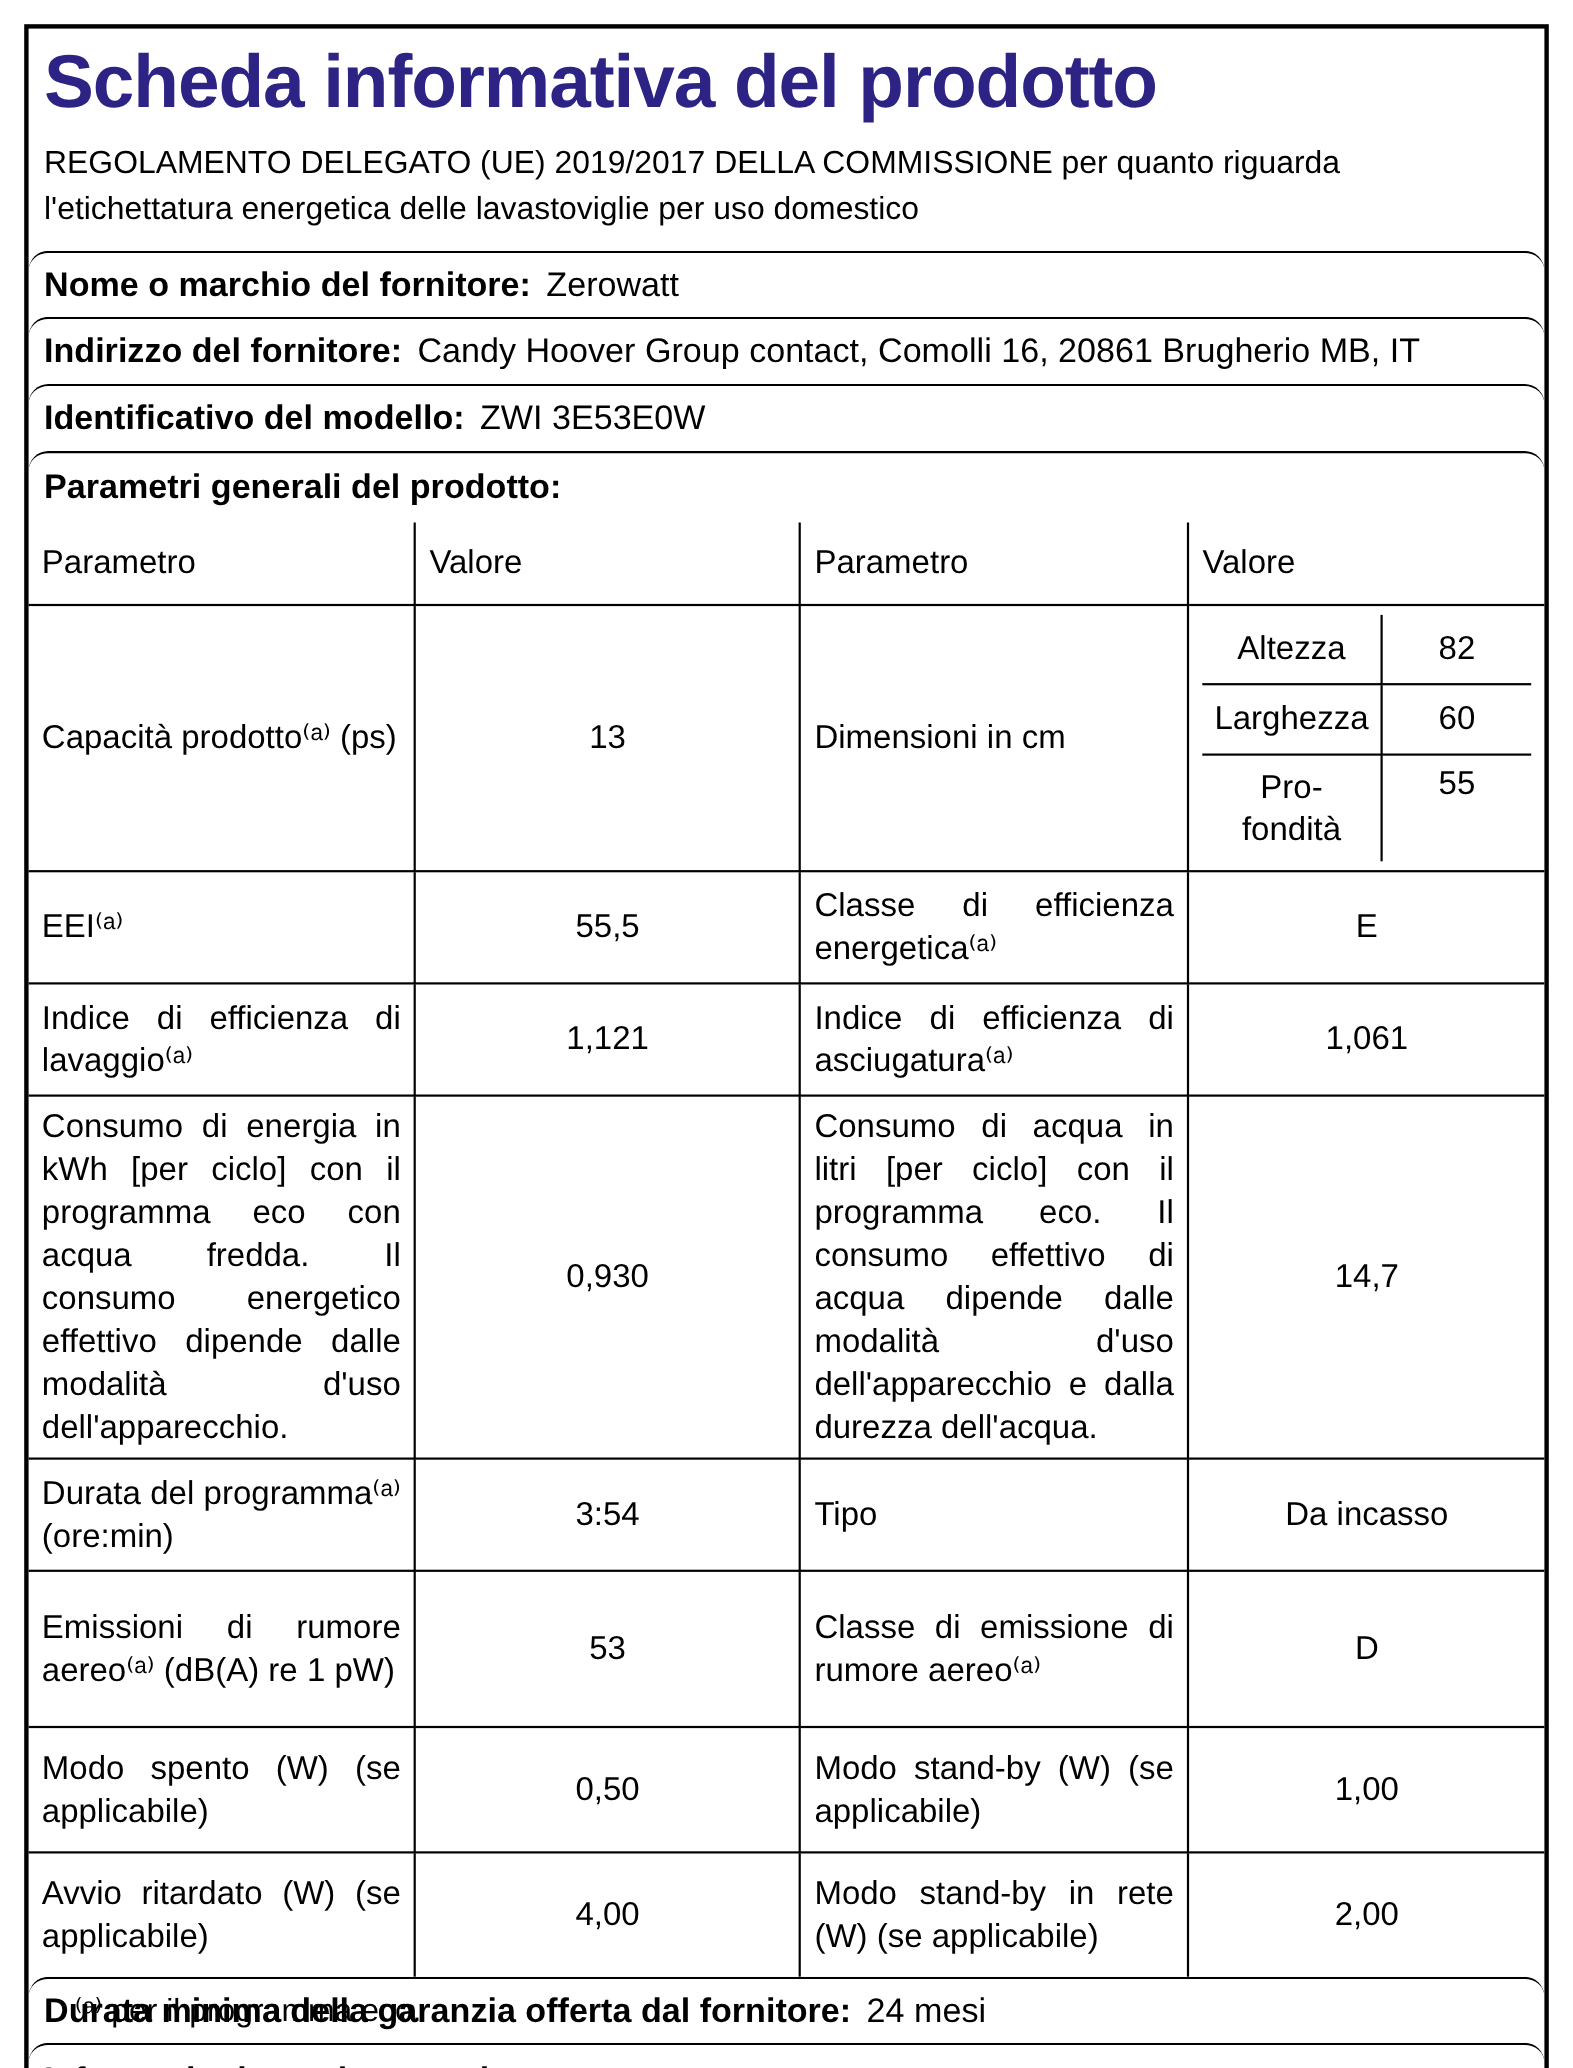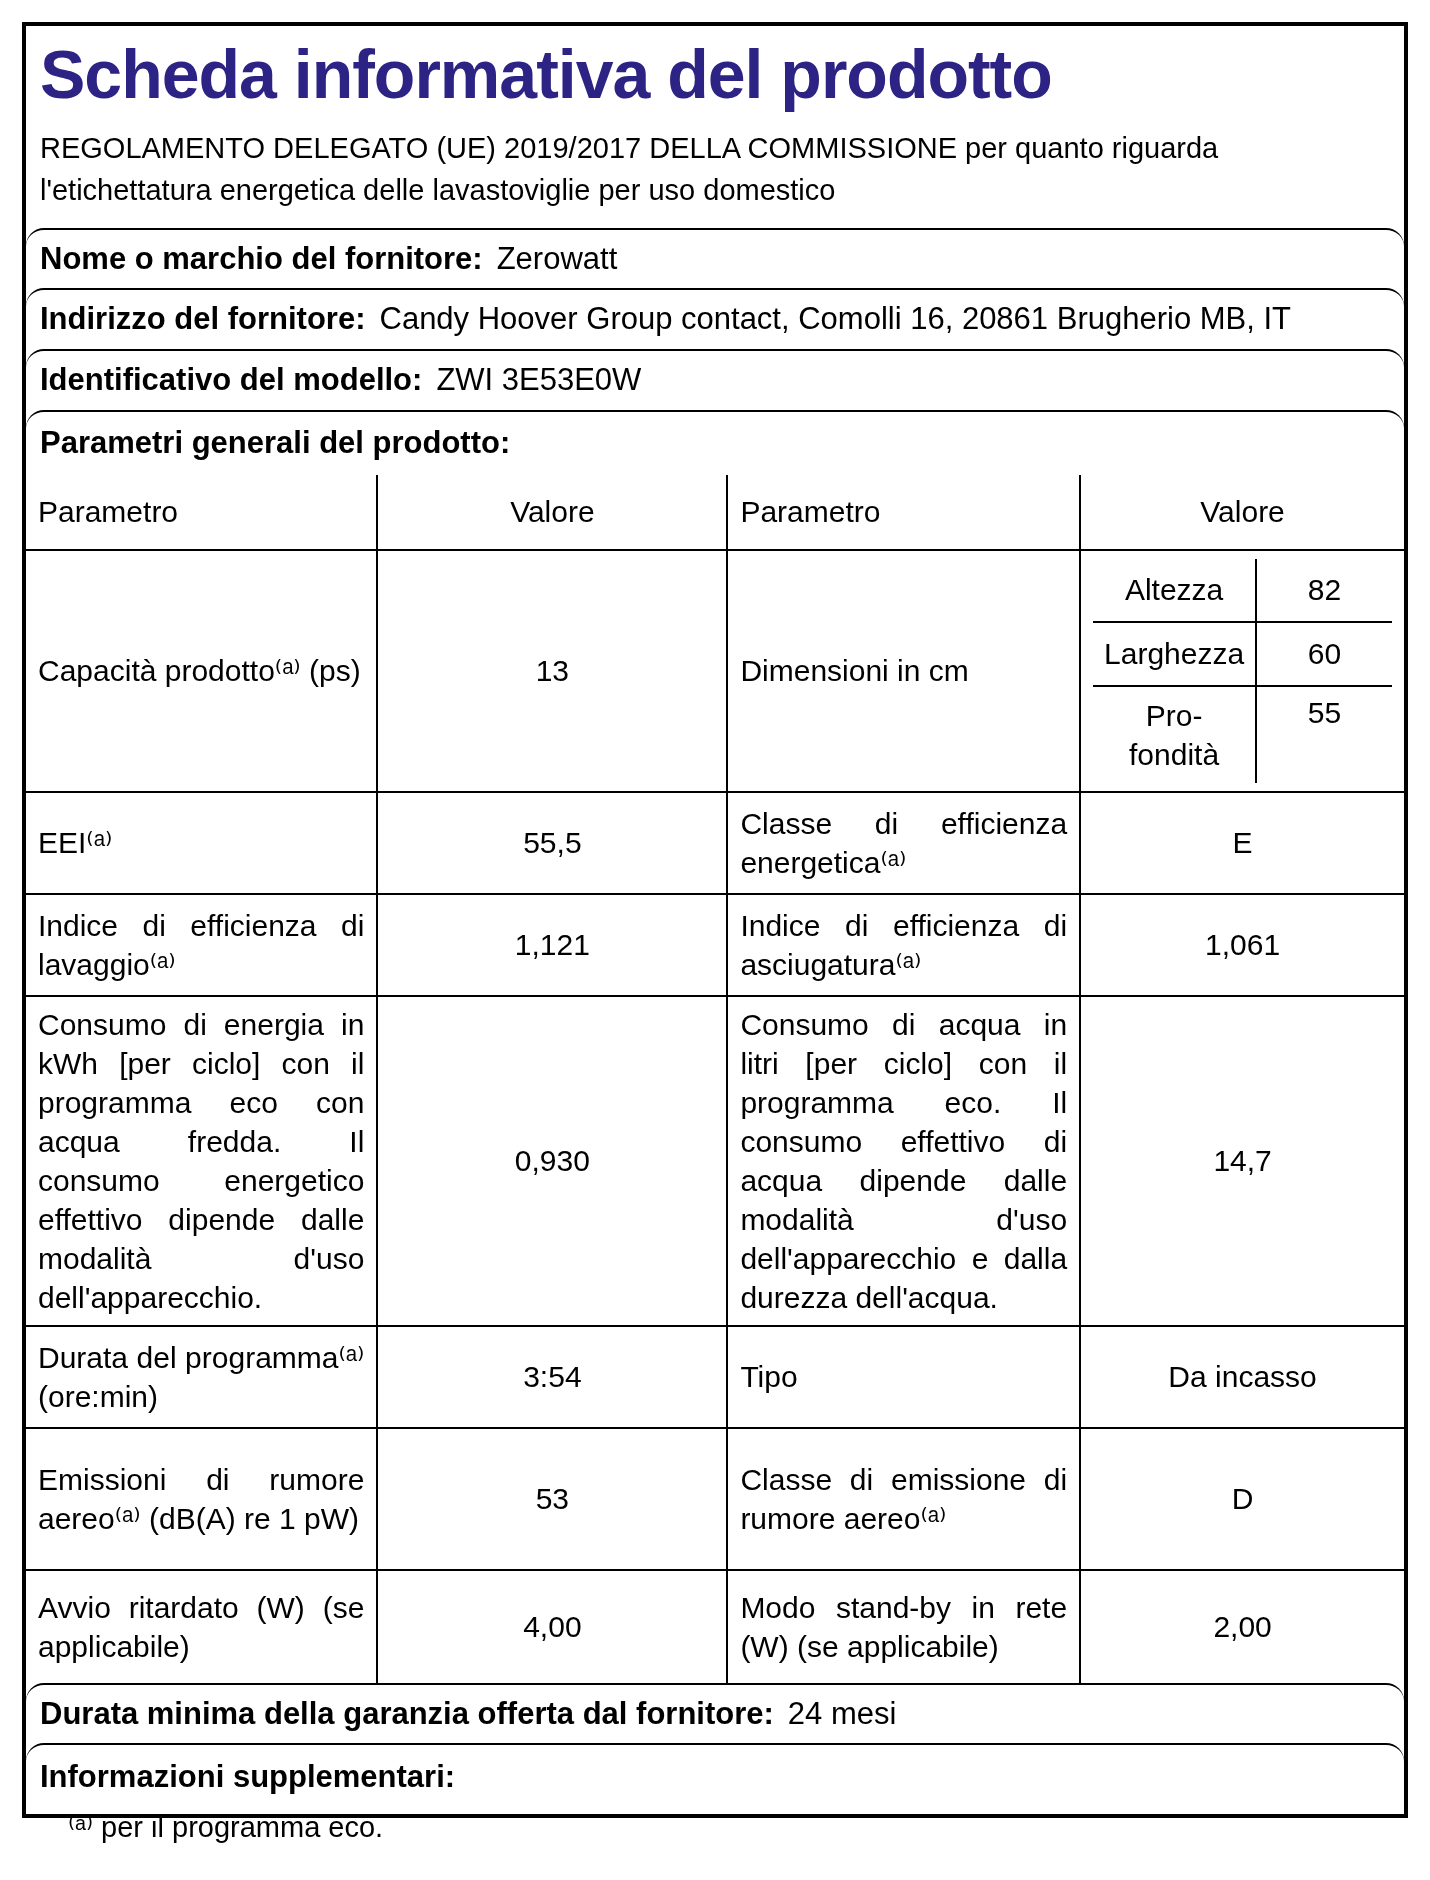"Valore" .hdr-center { text-align: center -> left }
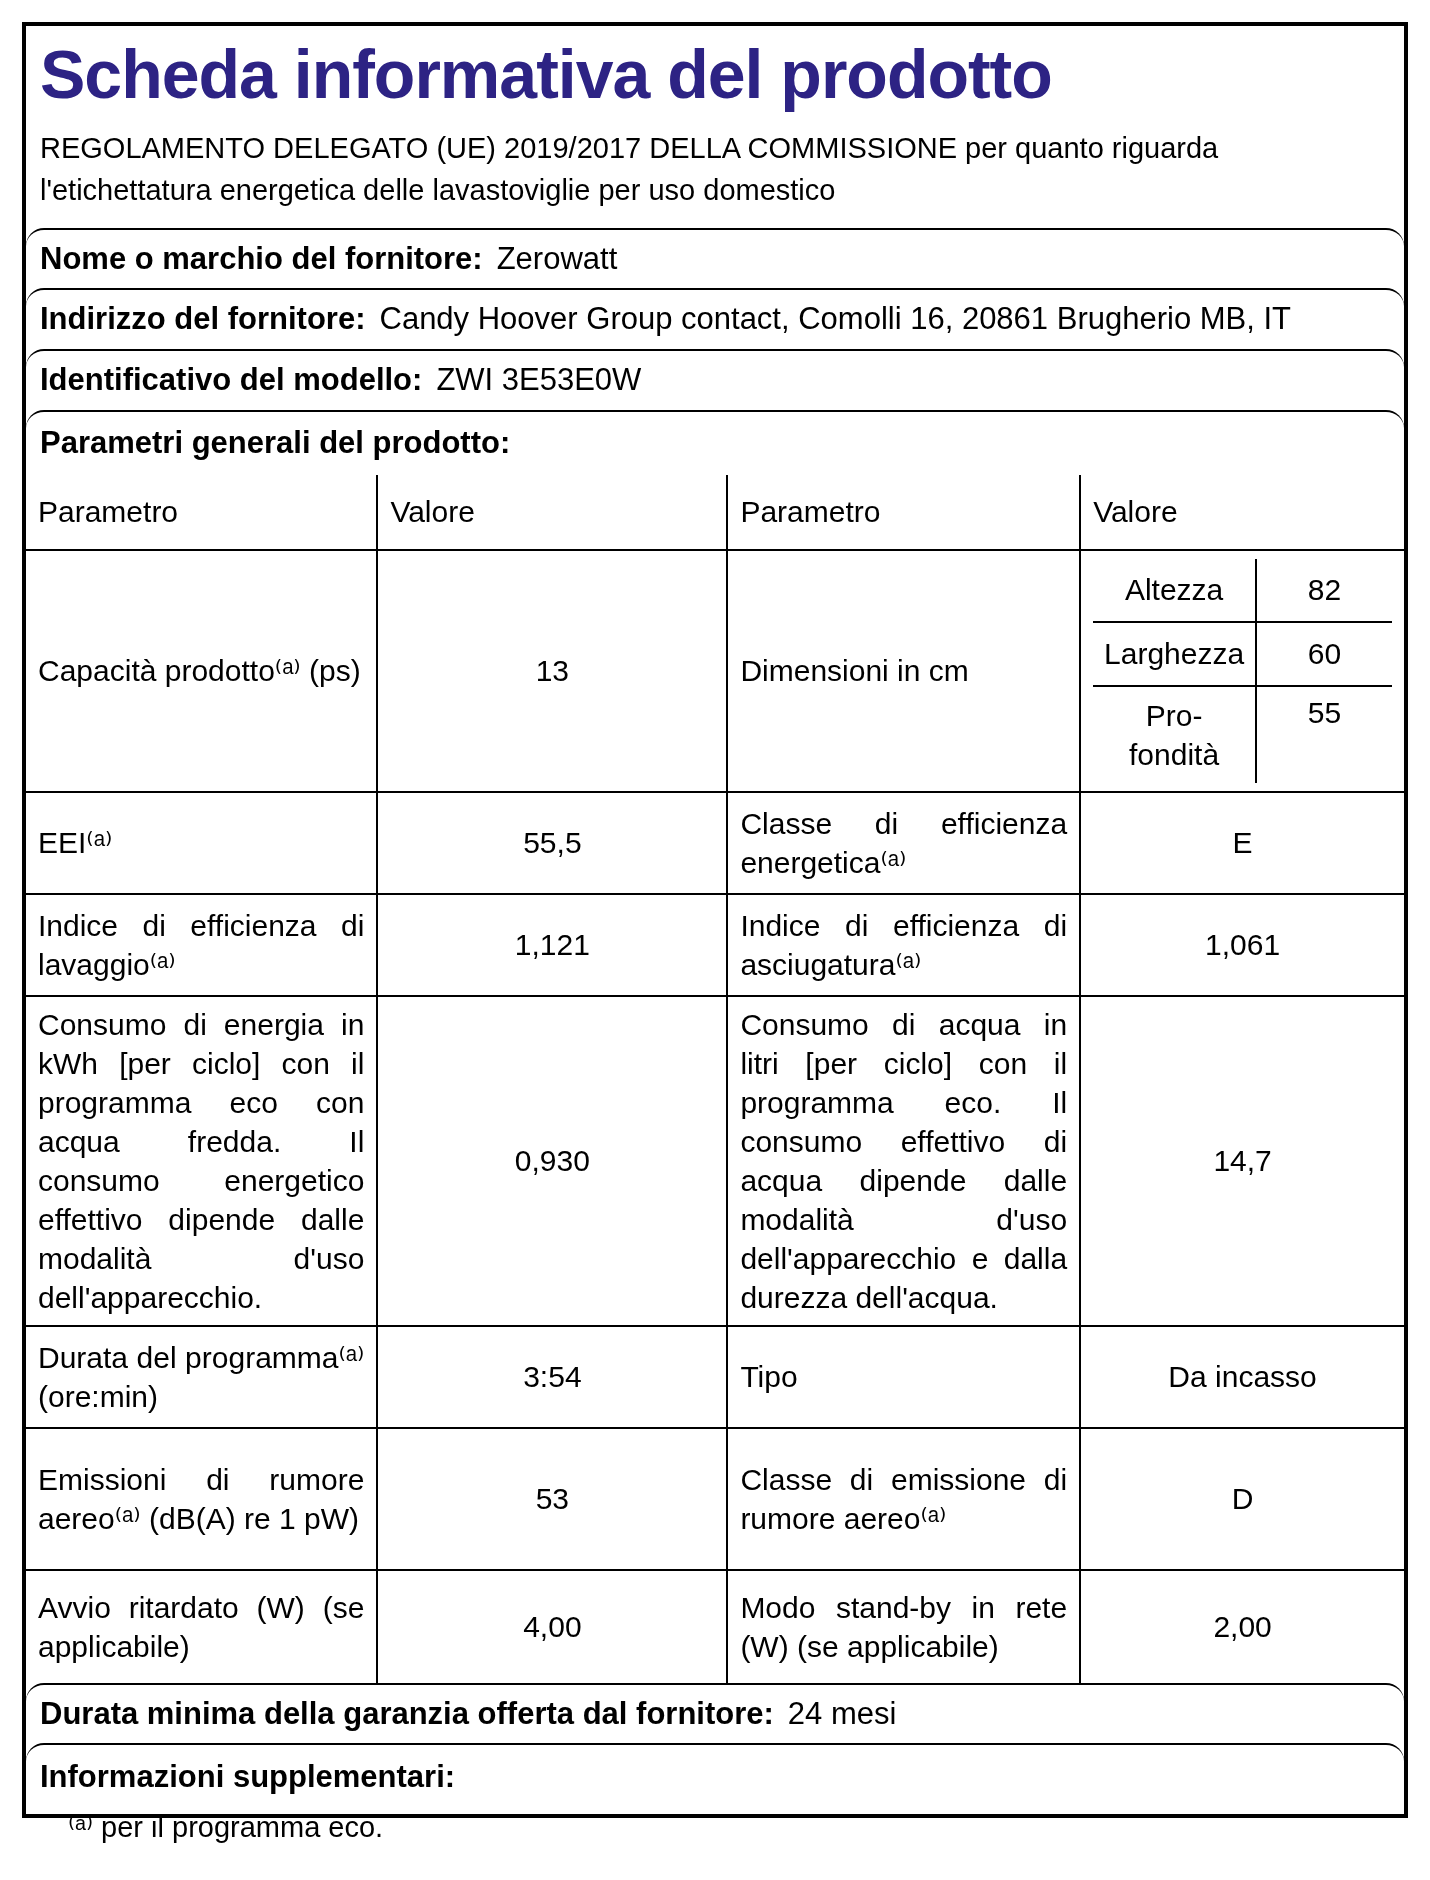"Modo spento (W) (se applicabile)" tr { html: none -> <tr> <td>Modo spento (W) (se applicabile)</td> <td>0,50</td> <td>Modo stand-by (W) (se applicabile)</td> <td>1,00</td> </tr> }
